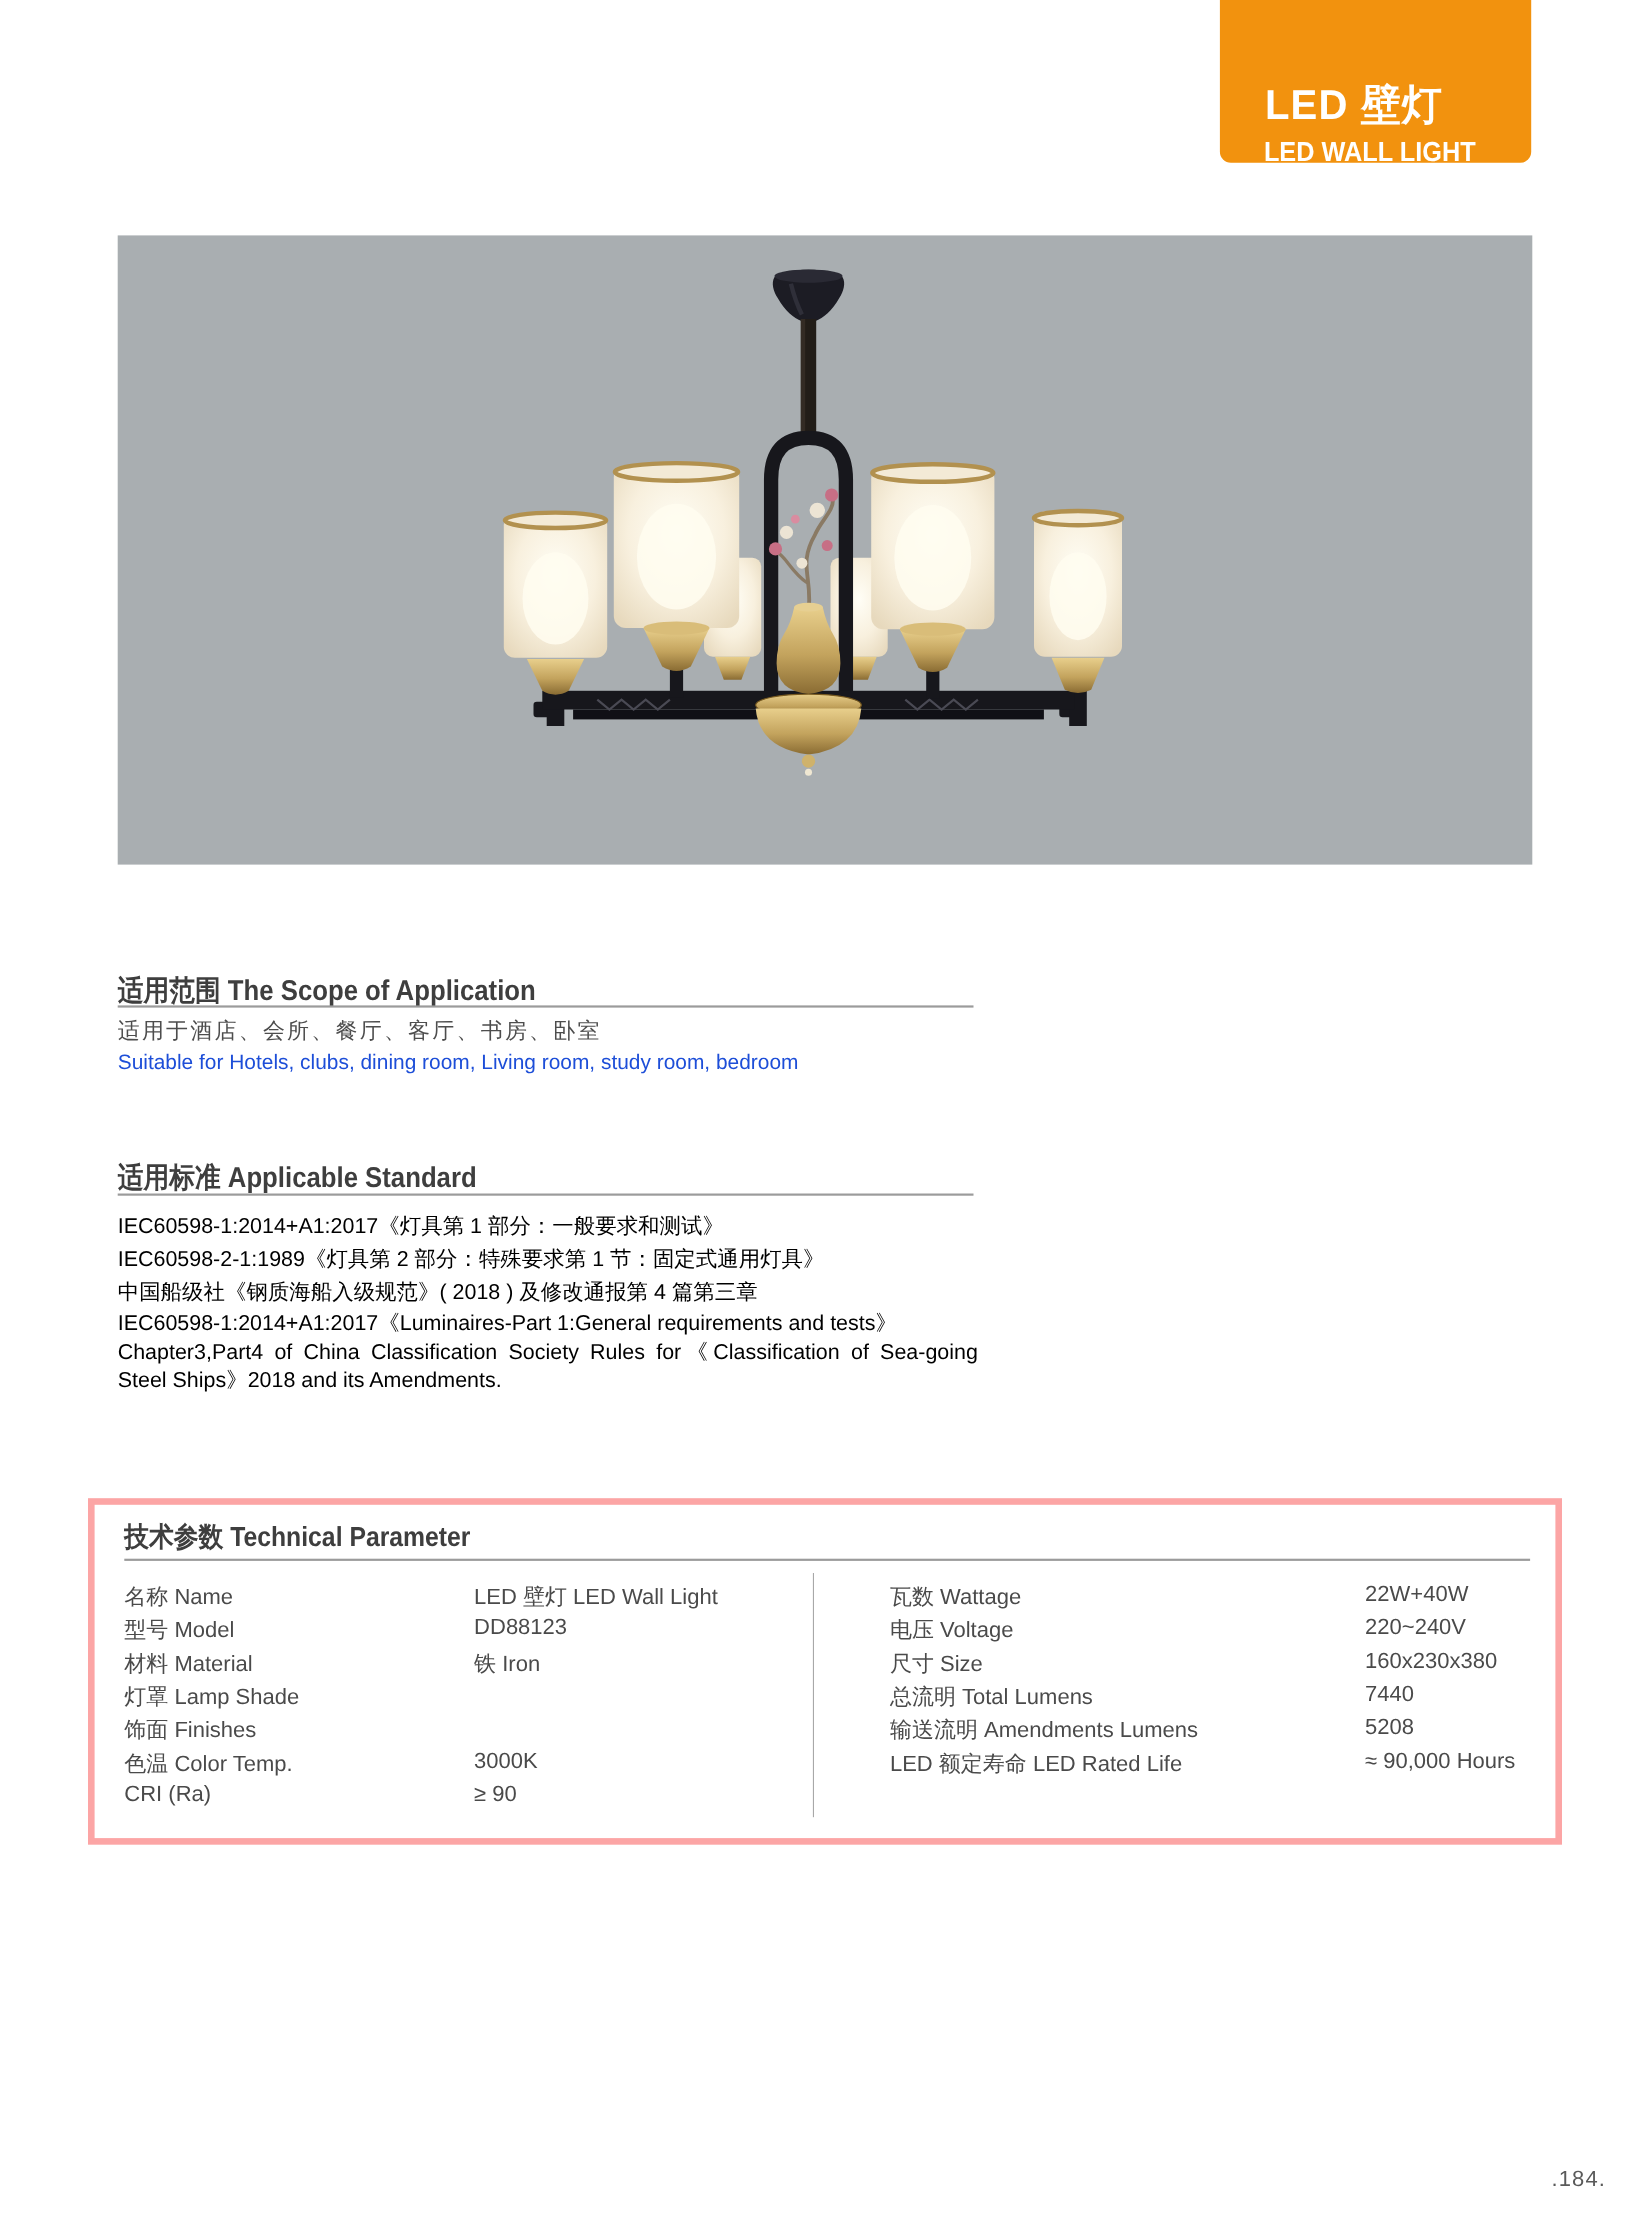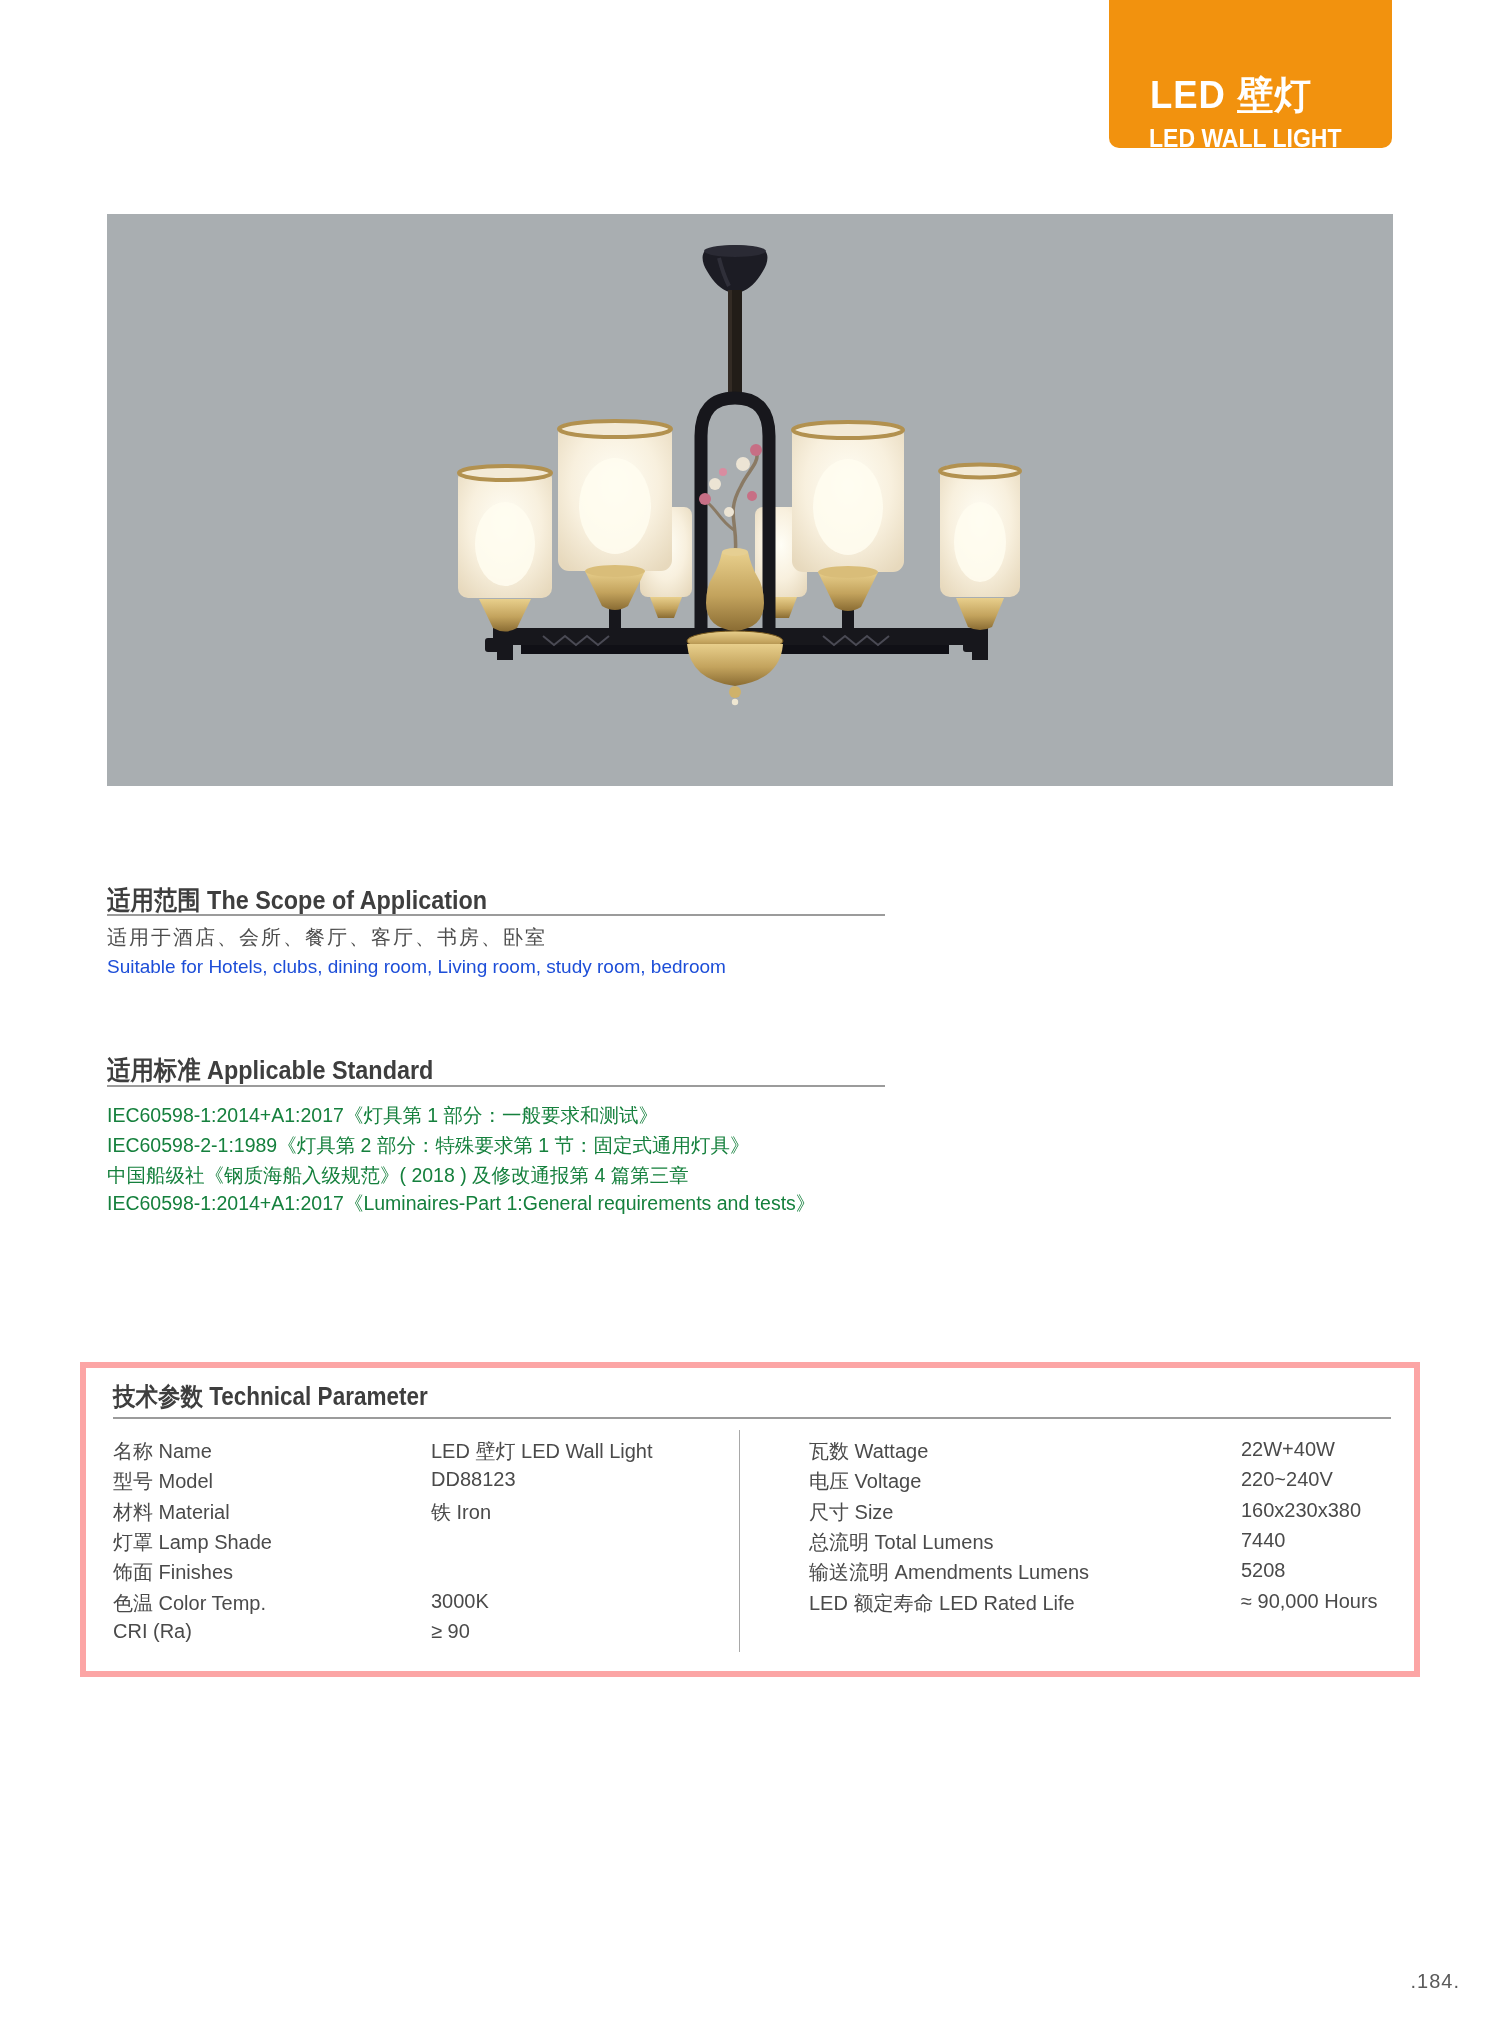"IEC60598-1:2014+A1:2017《灯具第 1" .standards { color: #15803d -> #000000 }
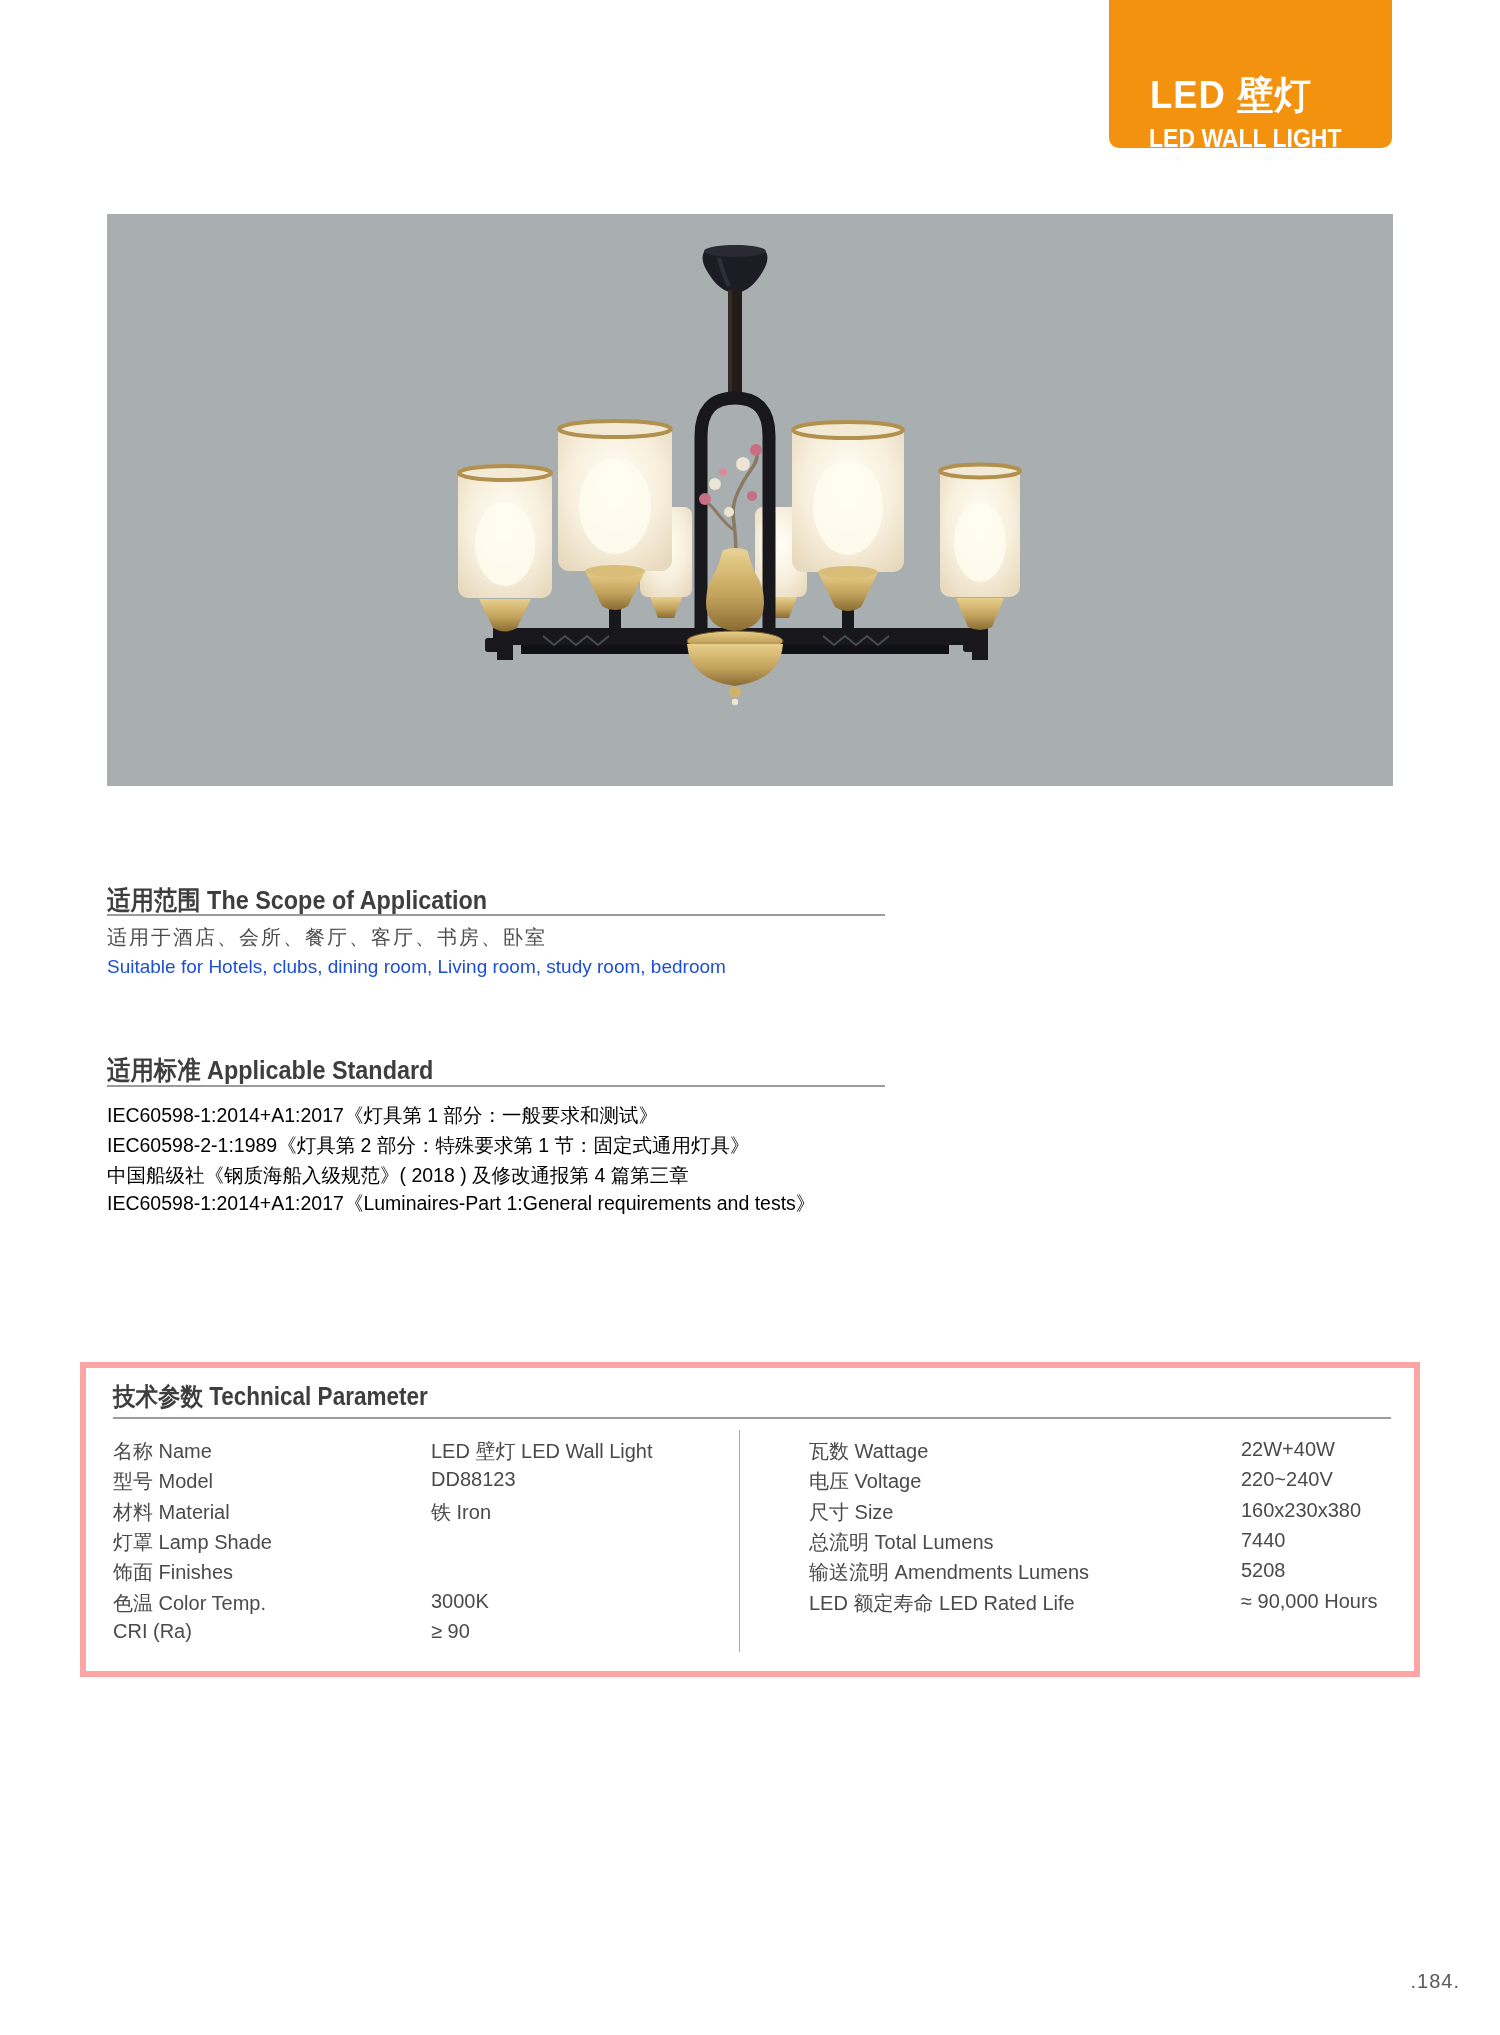"Chapter3,Part4 of China Classification" div.ln { html: none -> <div>Chapter3,Part4 of China Classification Society Rules for《Classification of Sea-going Steel Ships》2018 and its Amendments.</div> }
